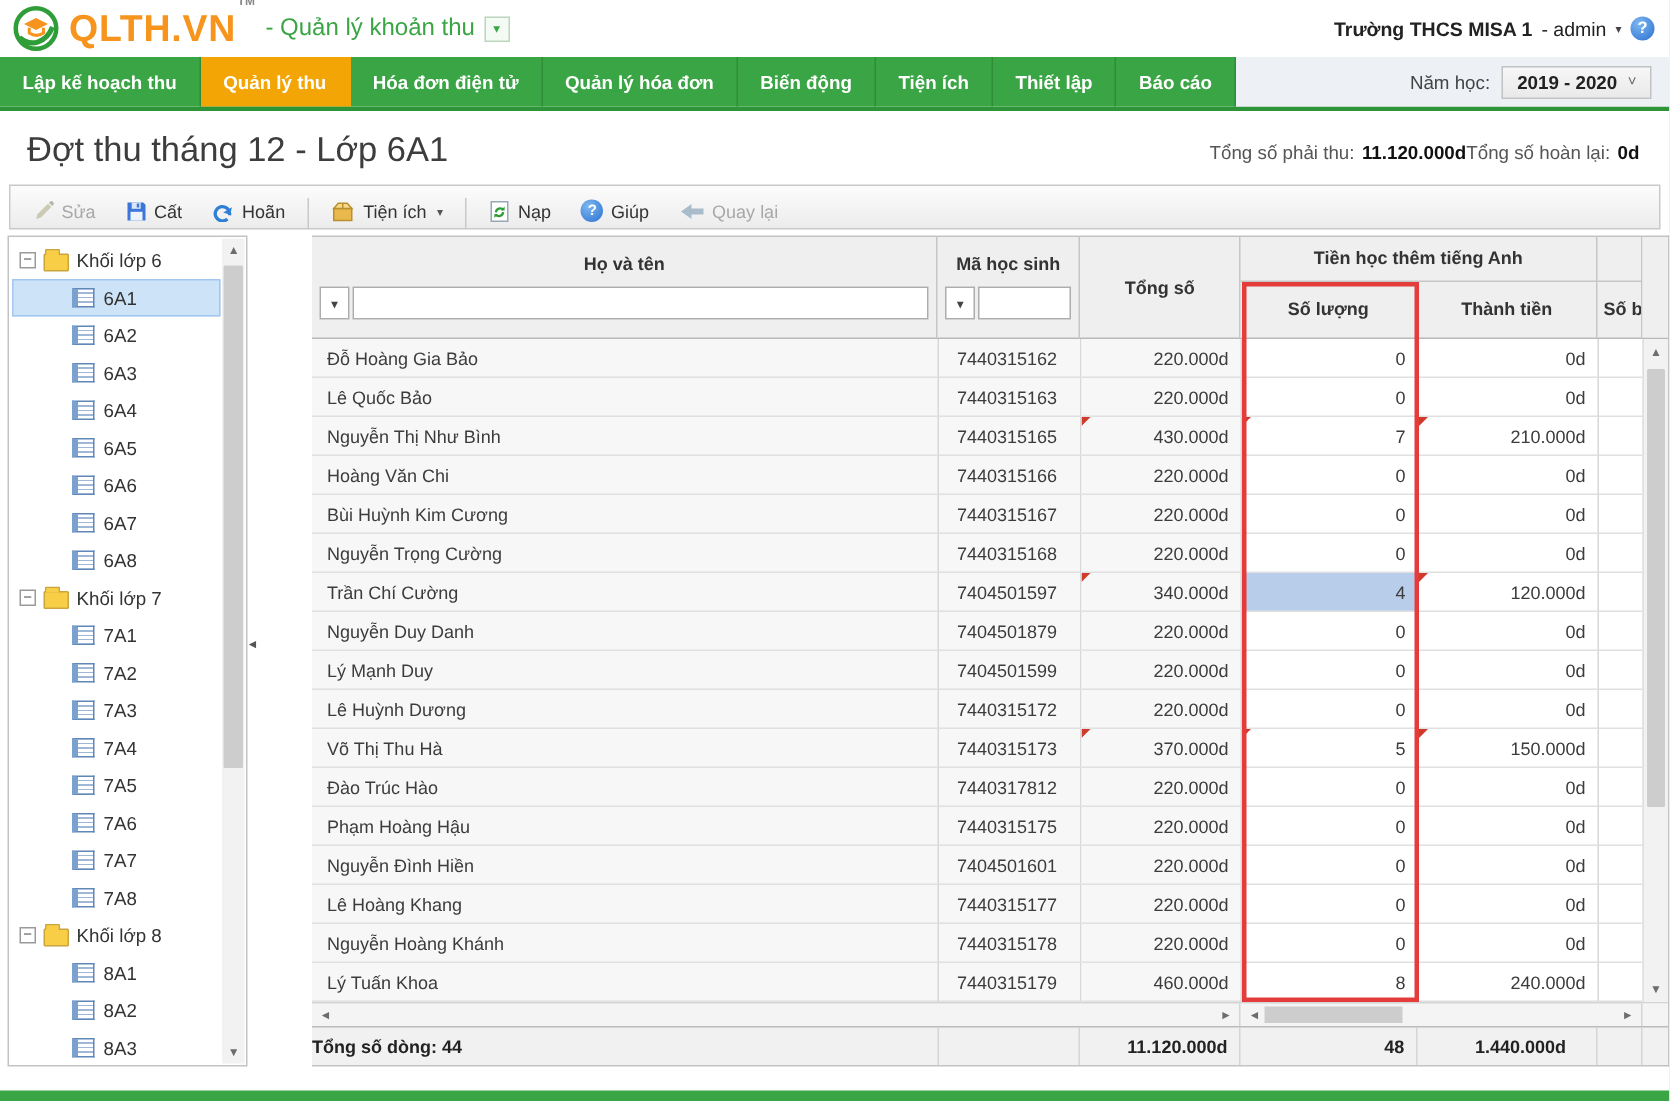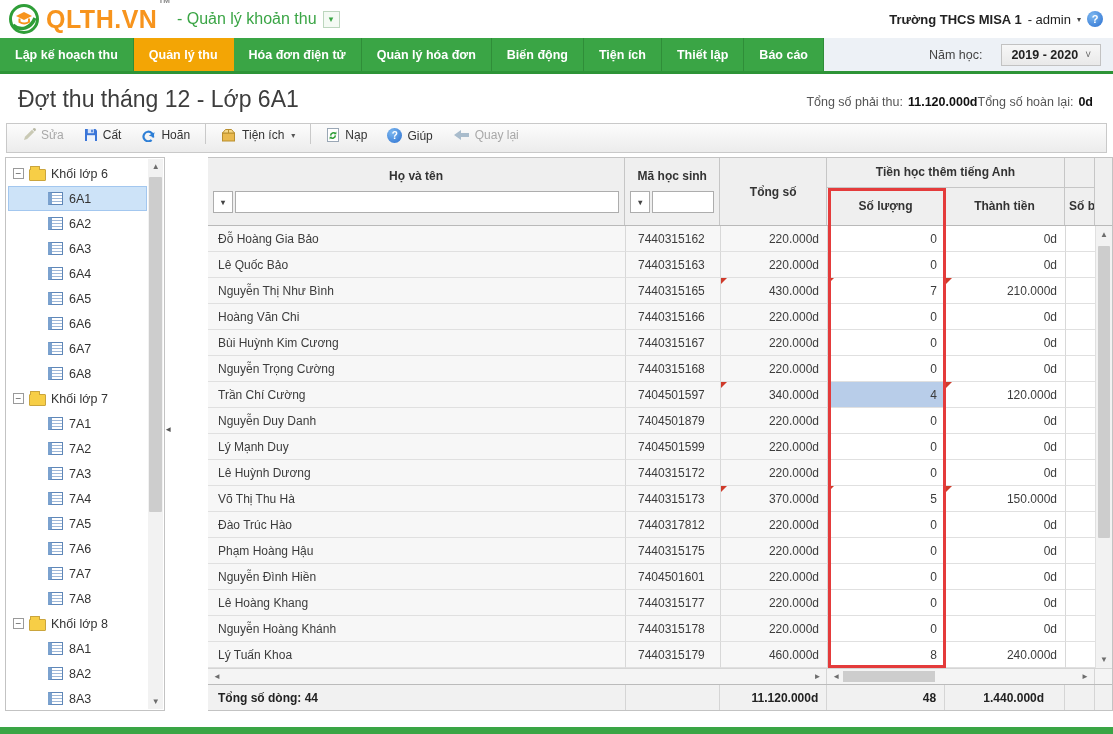"Năm học:" .nav-right { gap: 19px -> 8px }
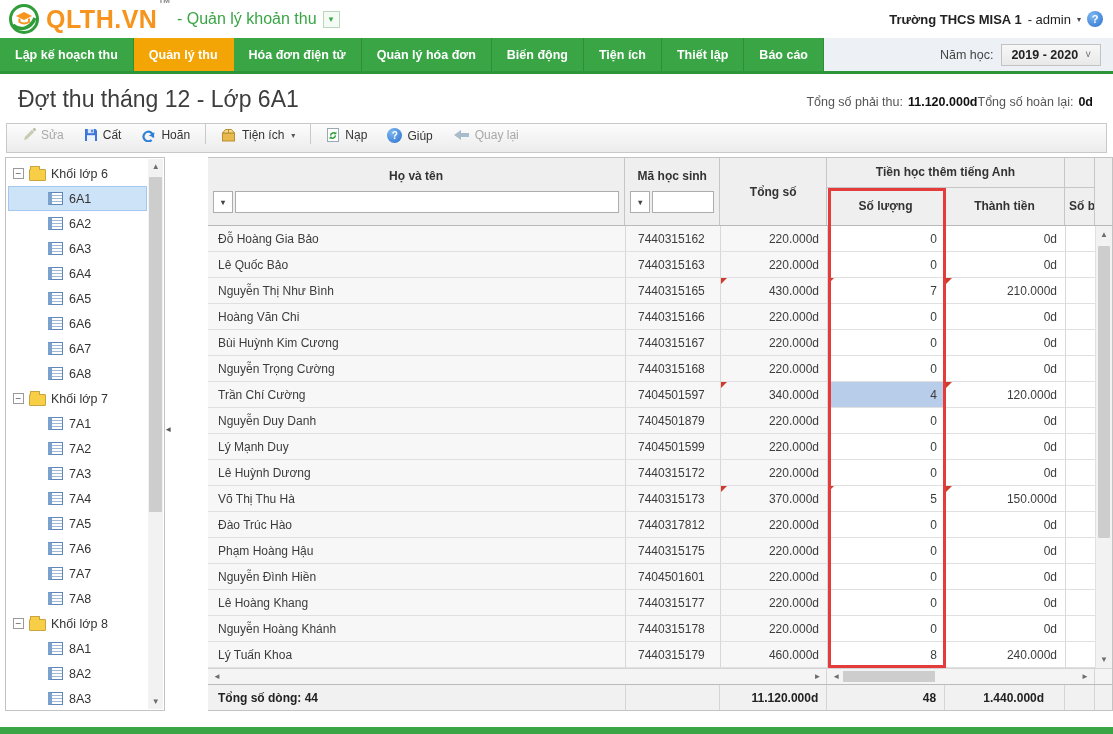"Sửa" .toolbar { align-items: flex-start -> flex-end }
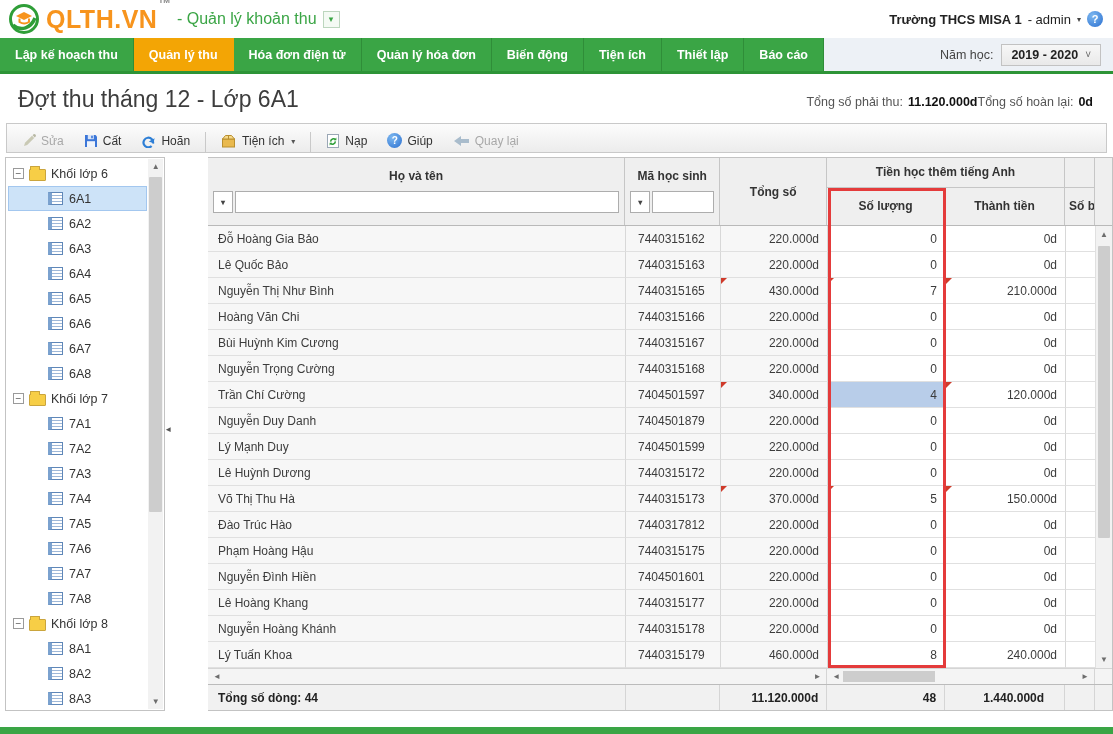"Tổng số dòng: 44" .f-name { padding-left: 10px -> 0 }
